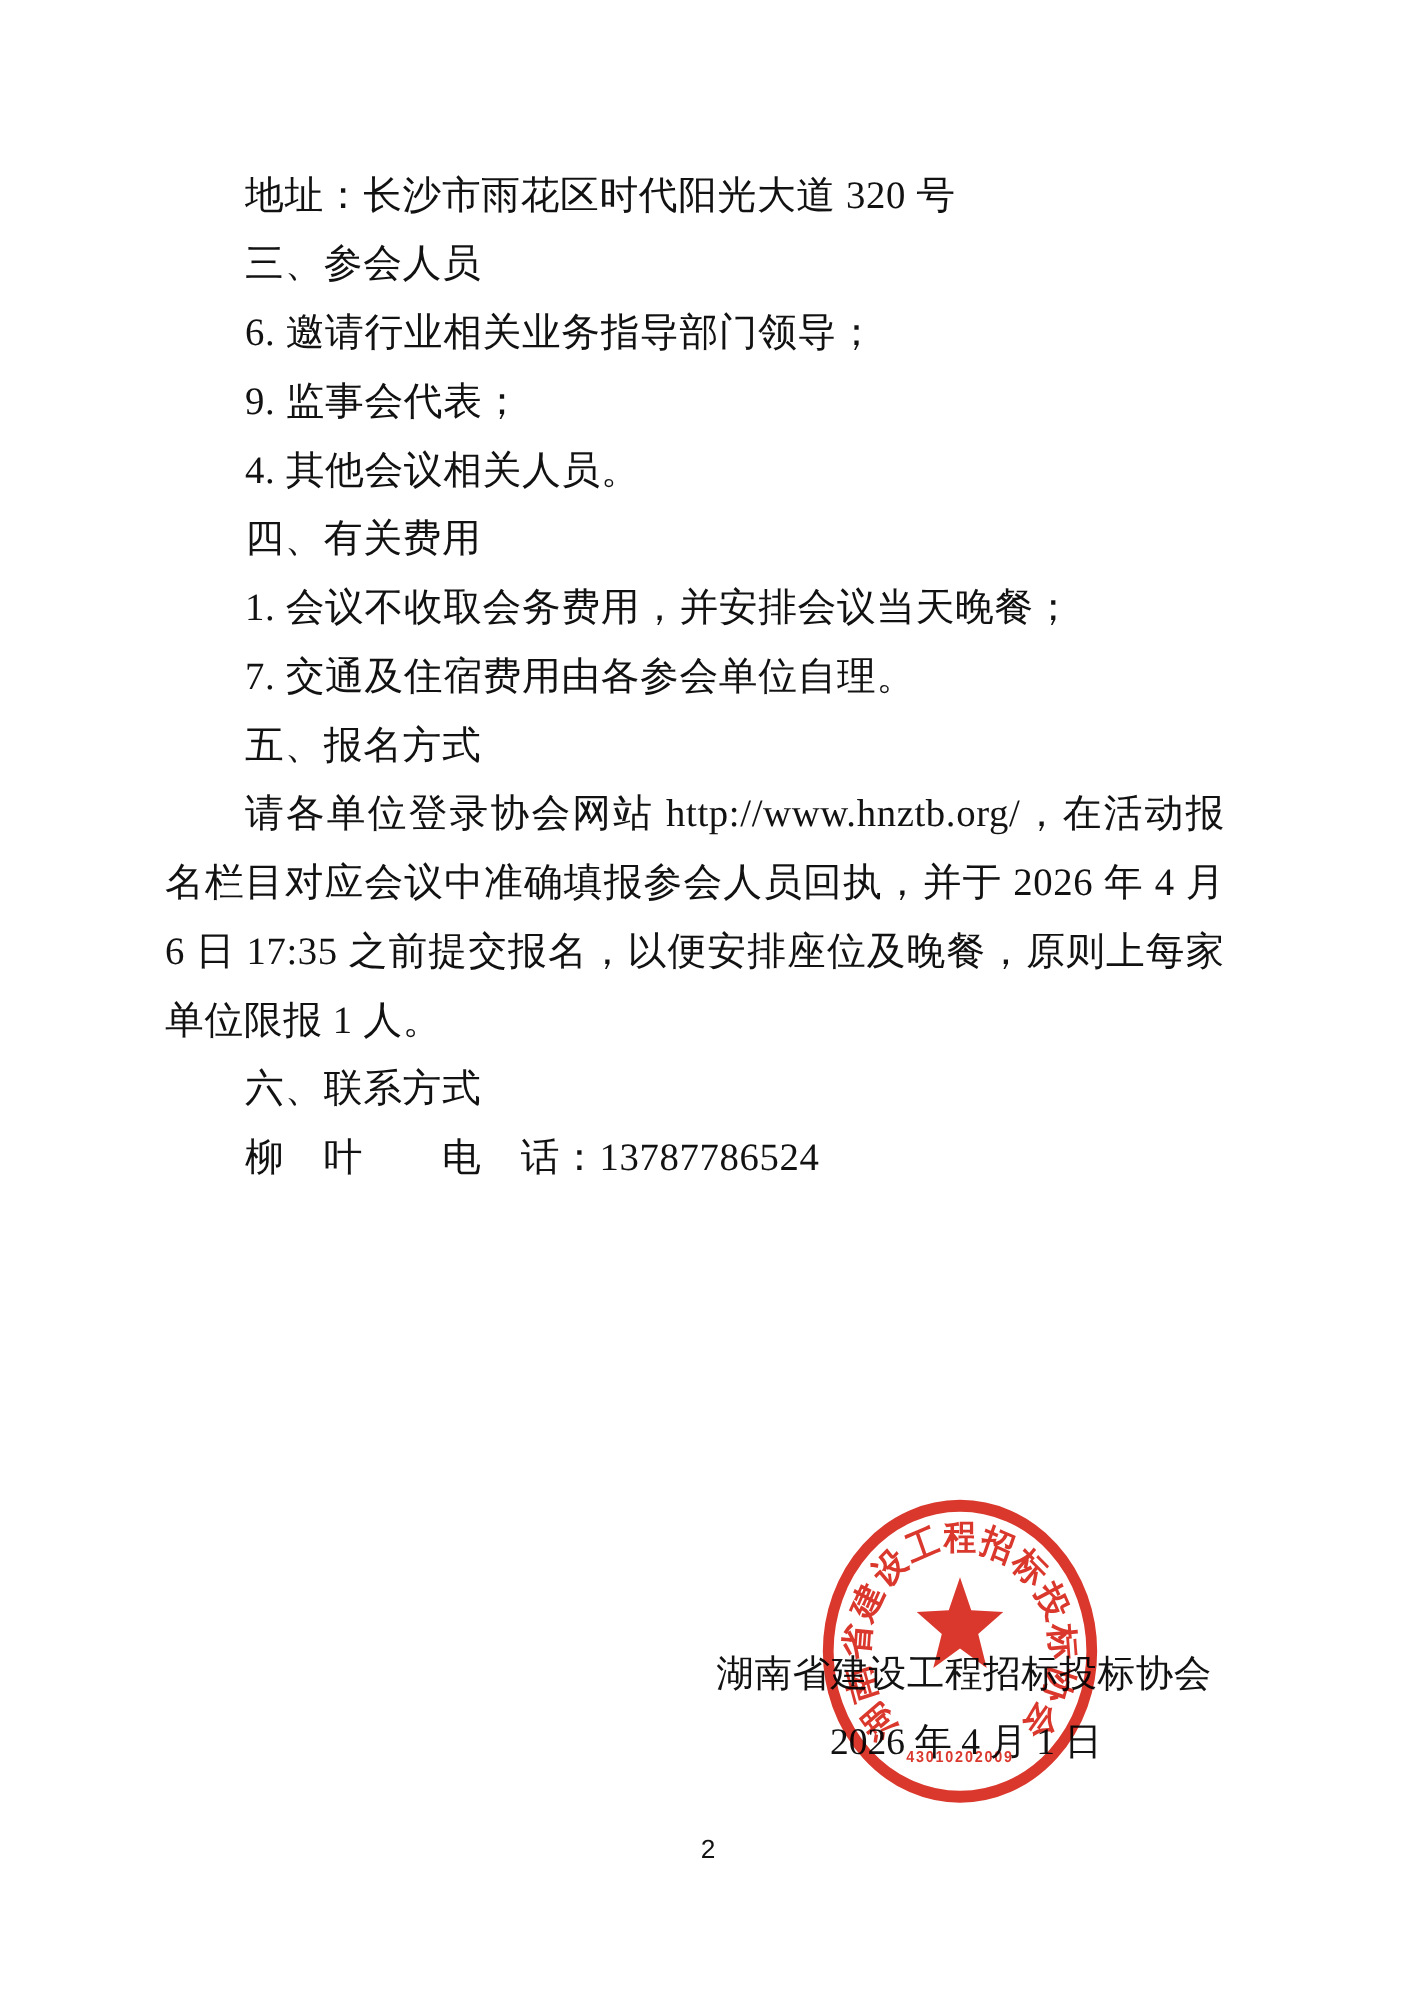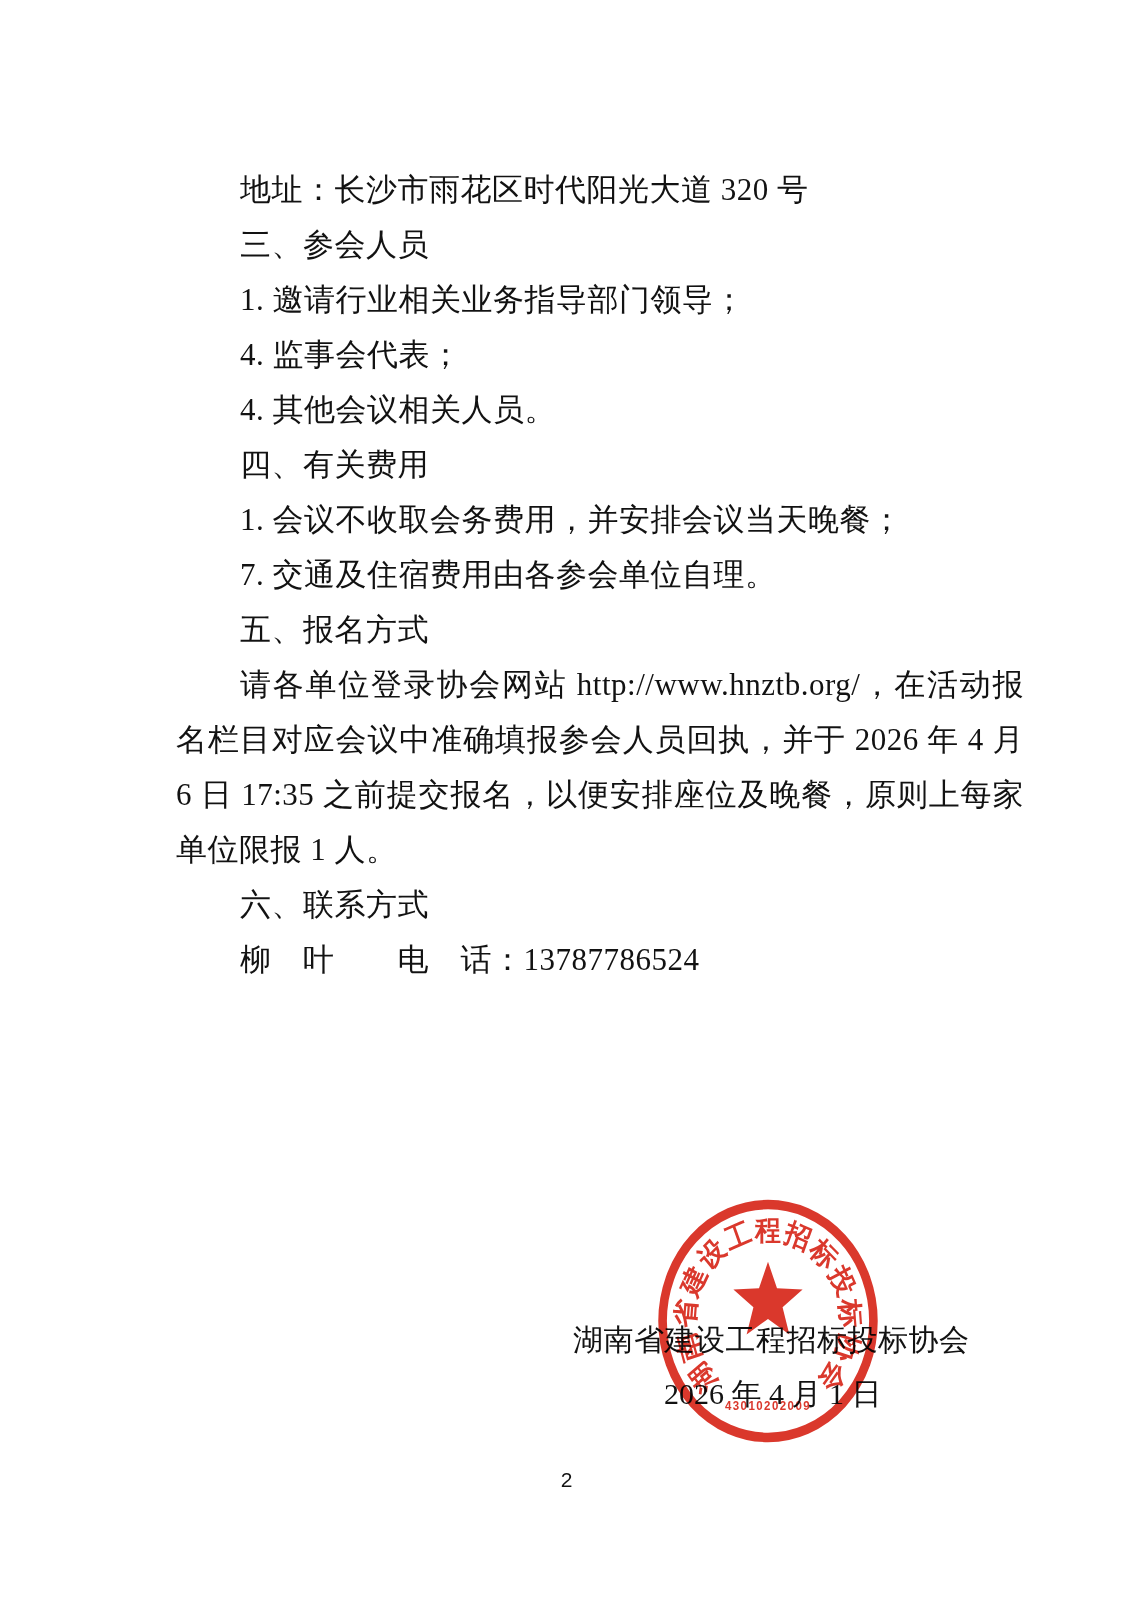"地址：长沙市雨花区时代阳光大道 320 号" .content { margin-left: 44px -> none; top: 162px -> 128px }
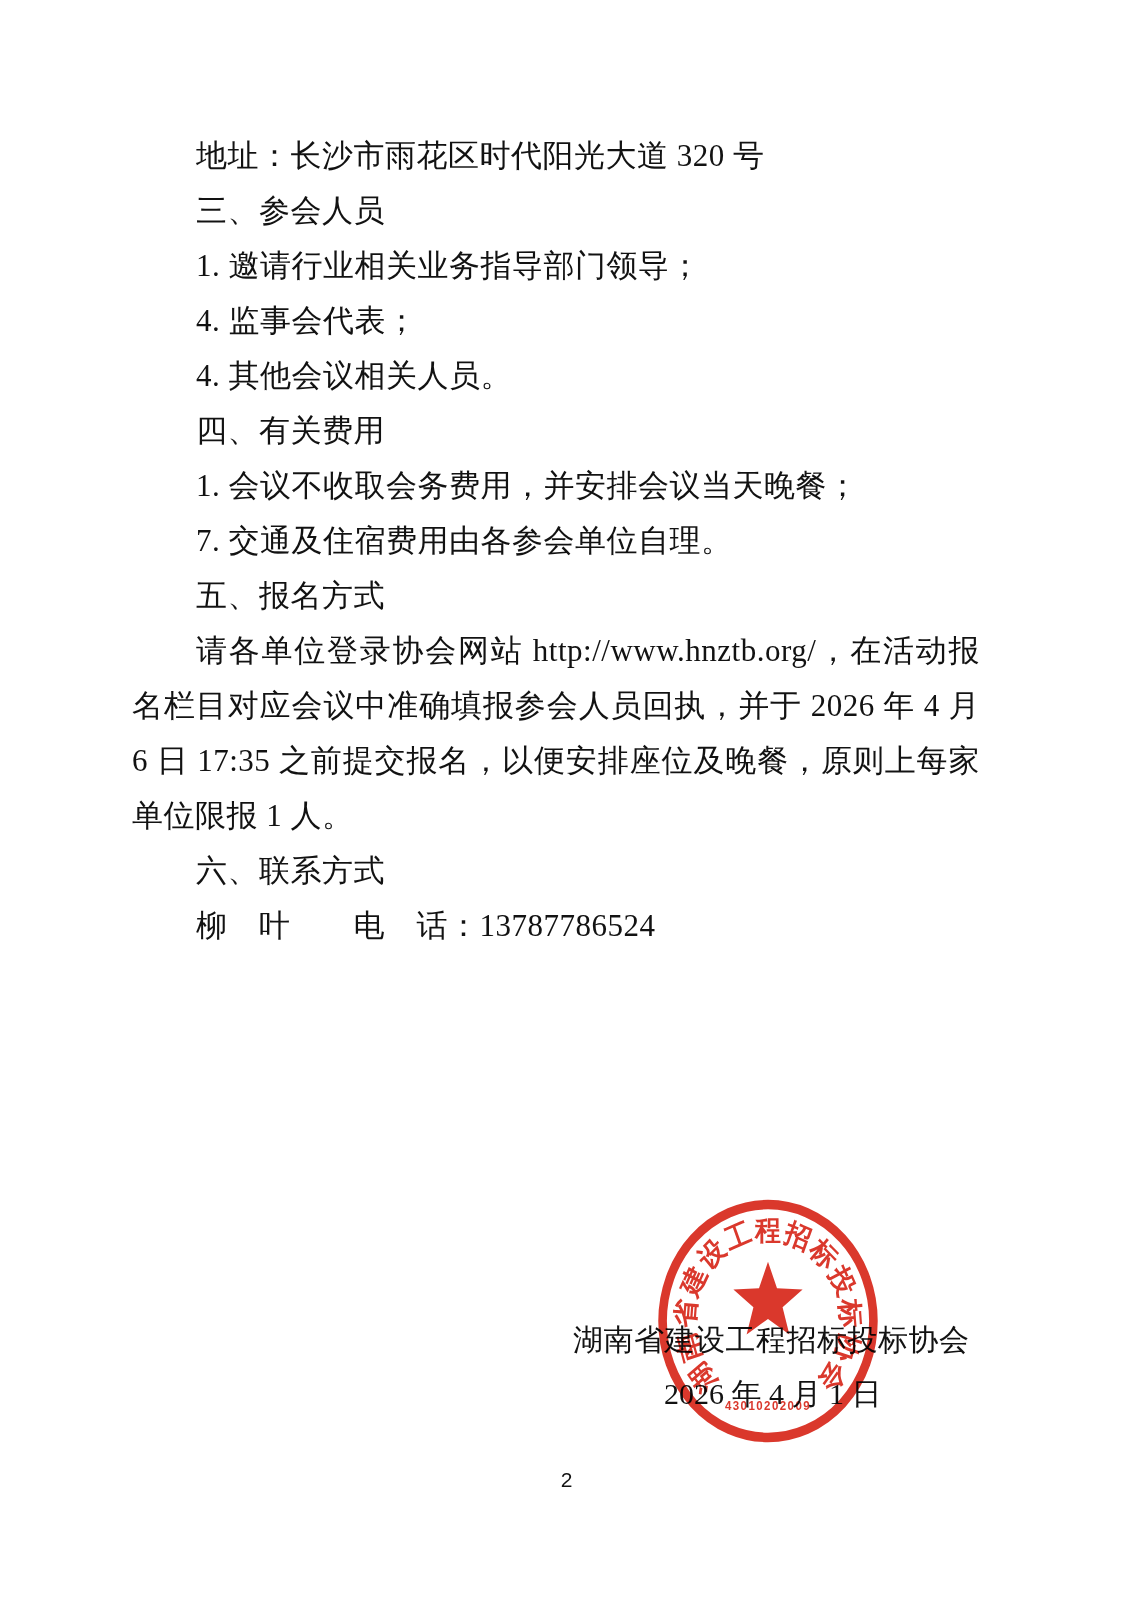"1. 邀请行业相关业务指导部门领导；" p.para { text: 1 -> 6 }
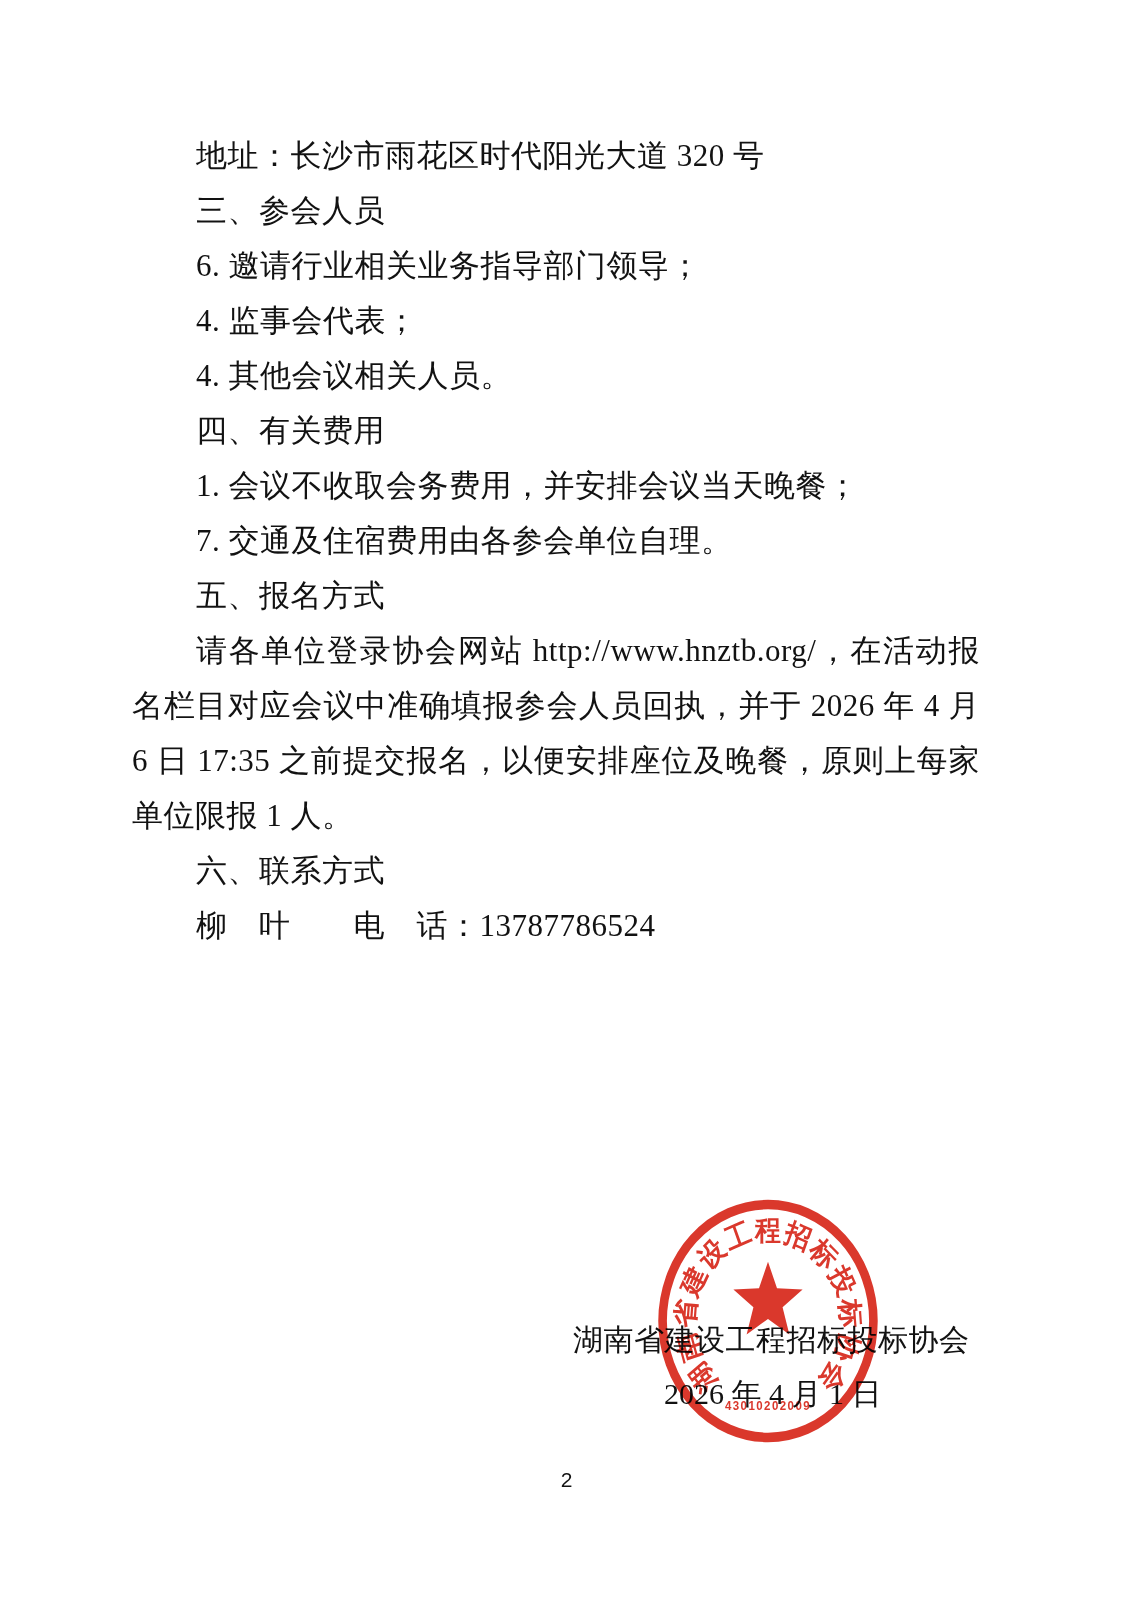"4. 监事会代表；" p.para { text: 4 -> 9 }
